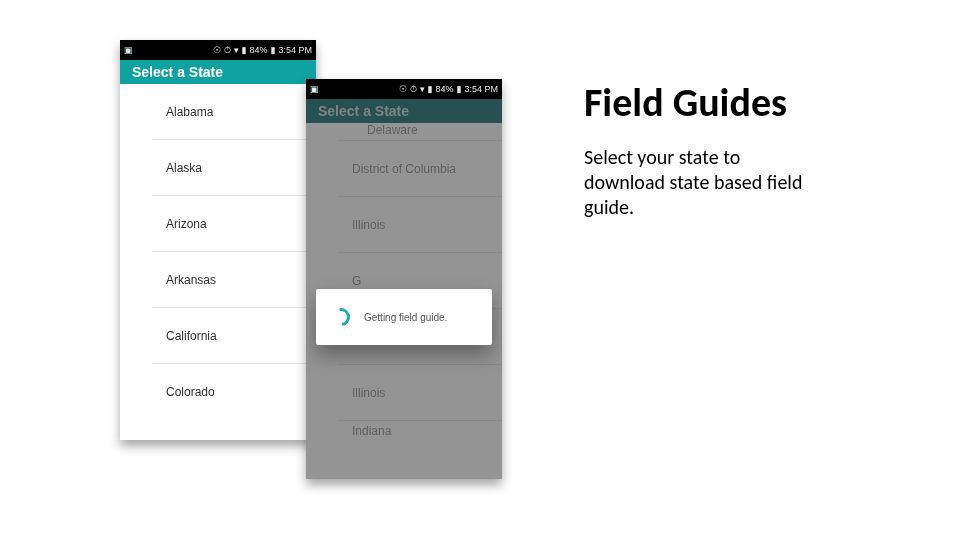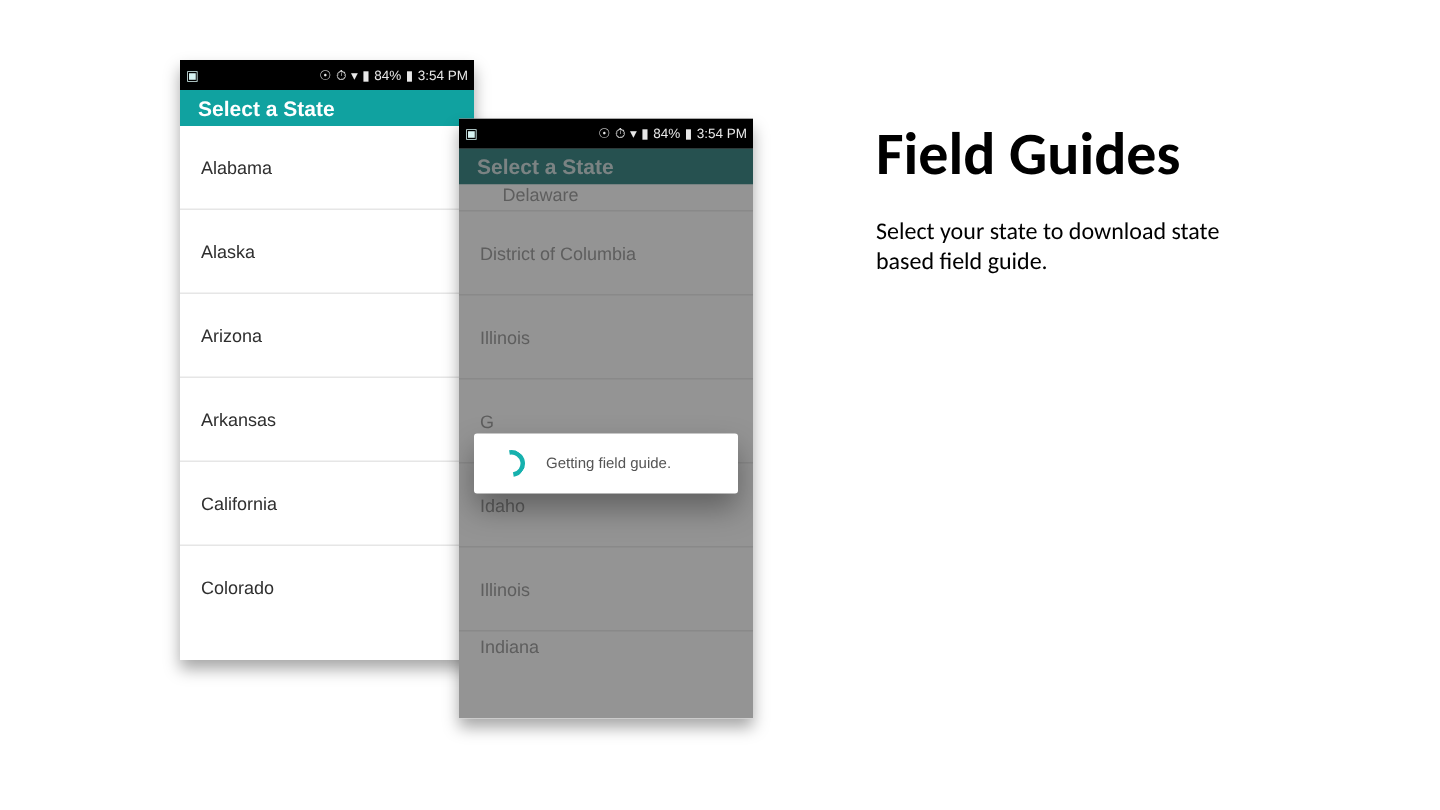"Alabama" .list { margin-left: none -> 32px }
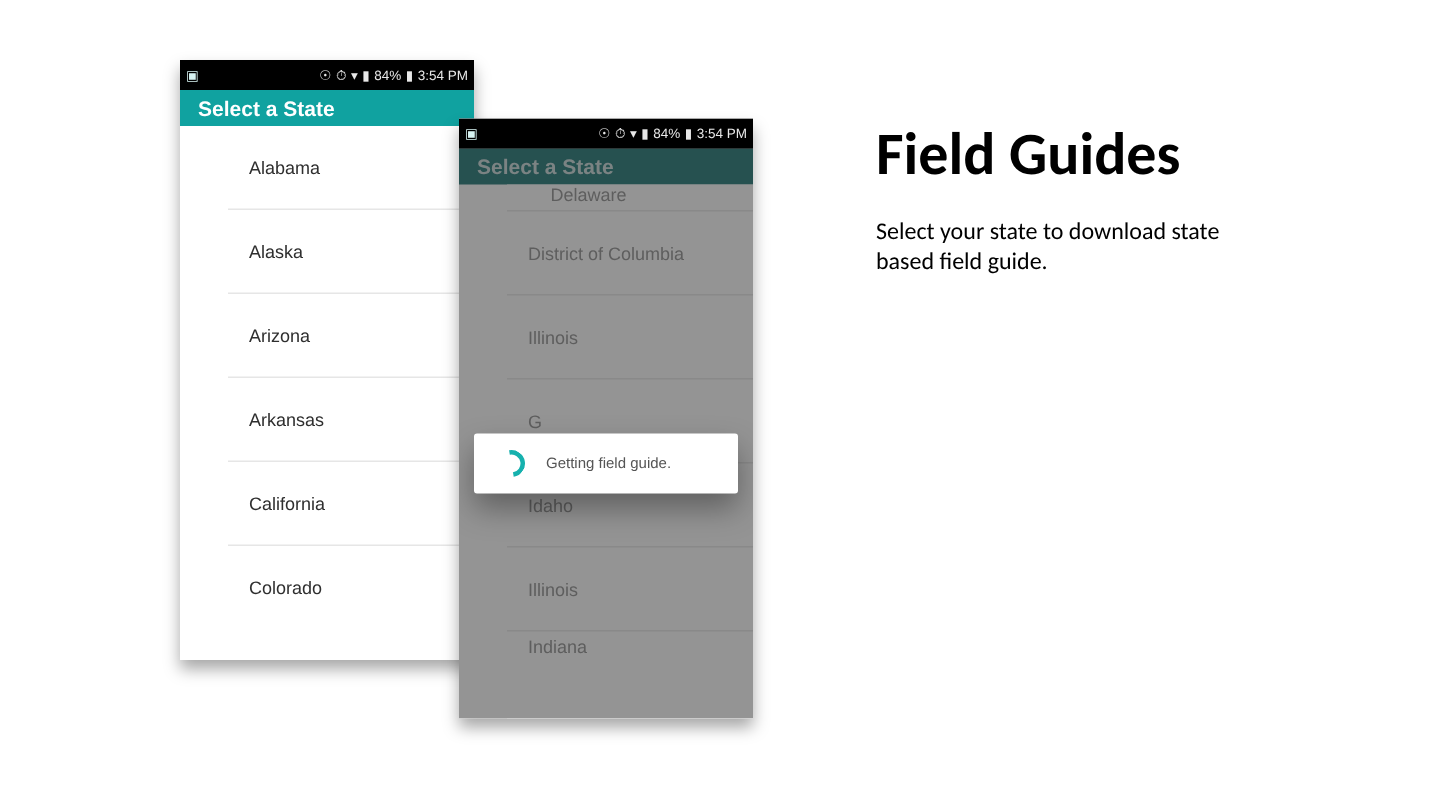"Select your state to download" .copy p { font-size: 16px -> 20px }
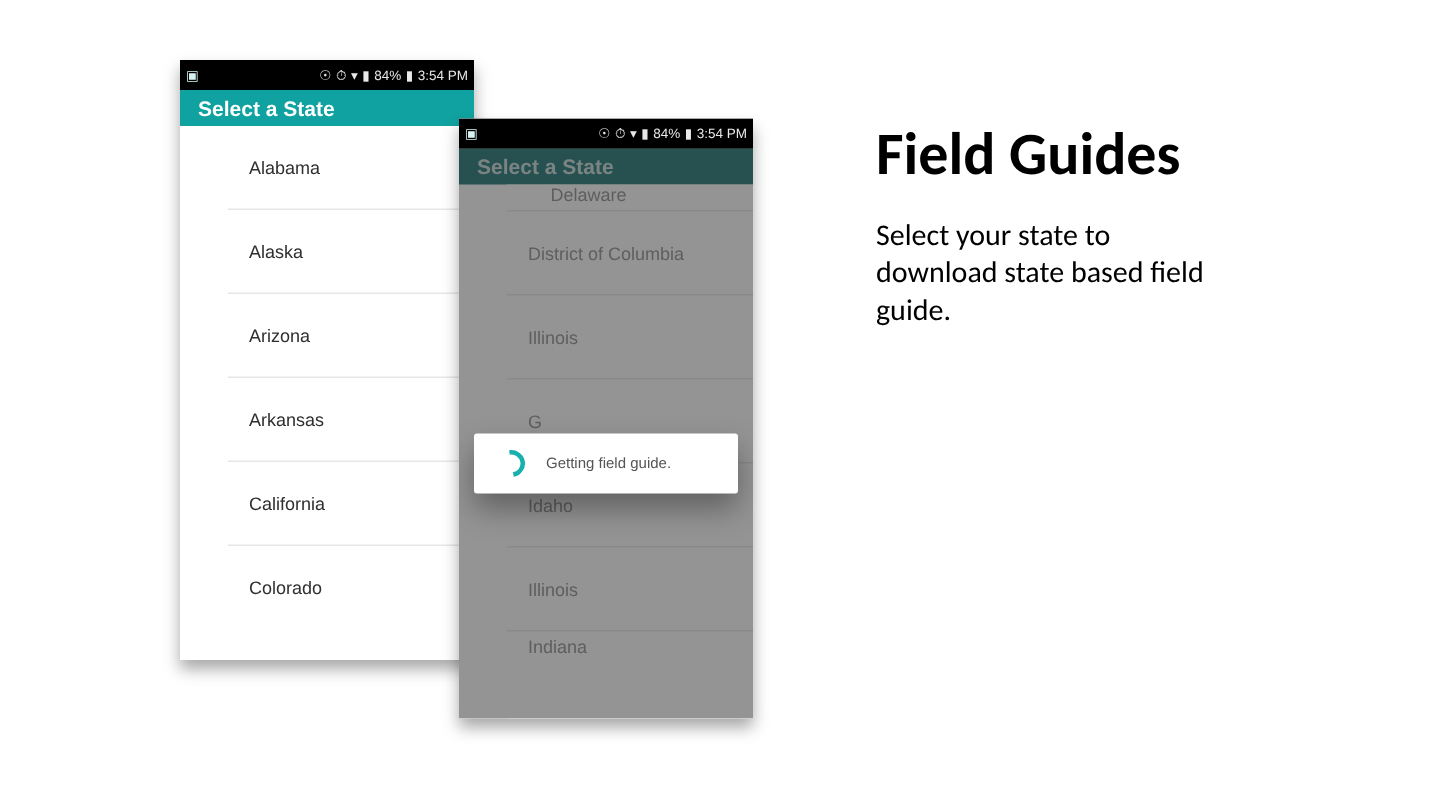"Getting field guide." .dialog { height: 40px -> 56px }
